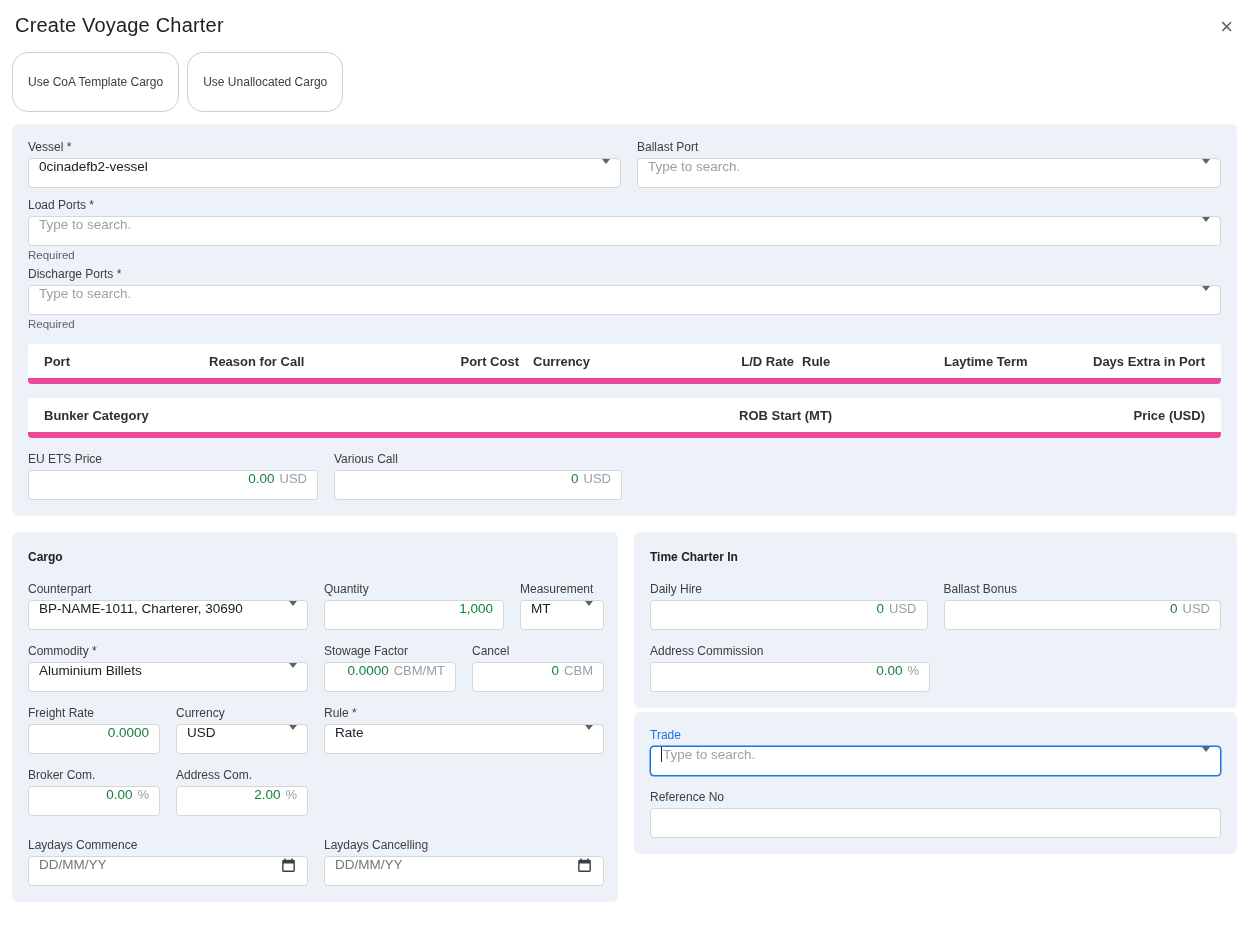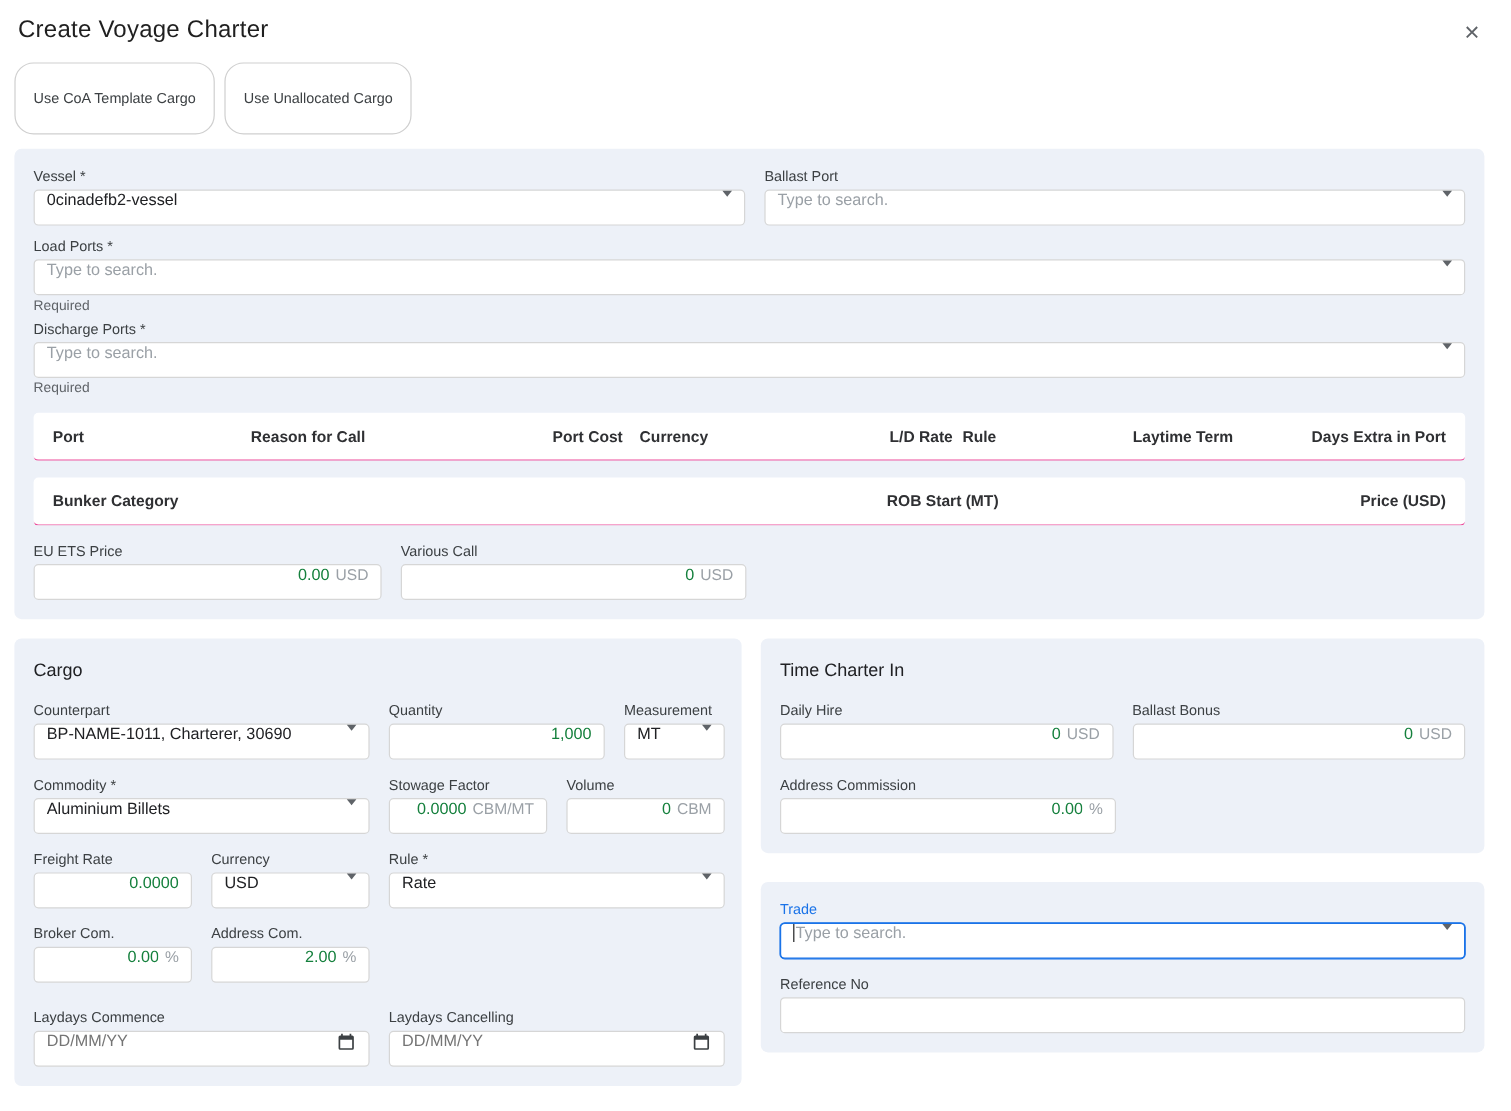"Port" .bar { border-bottom: 1px solid #ec4899 -> 6px solid #ec4899 }
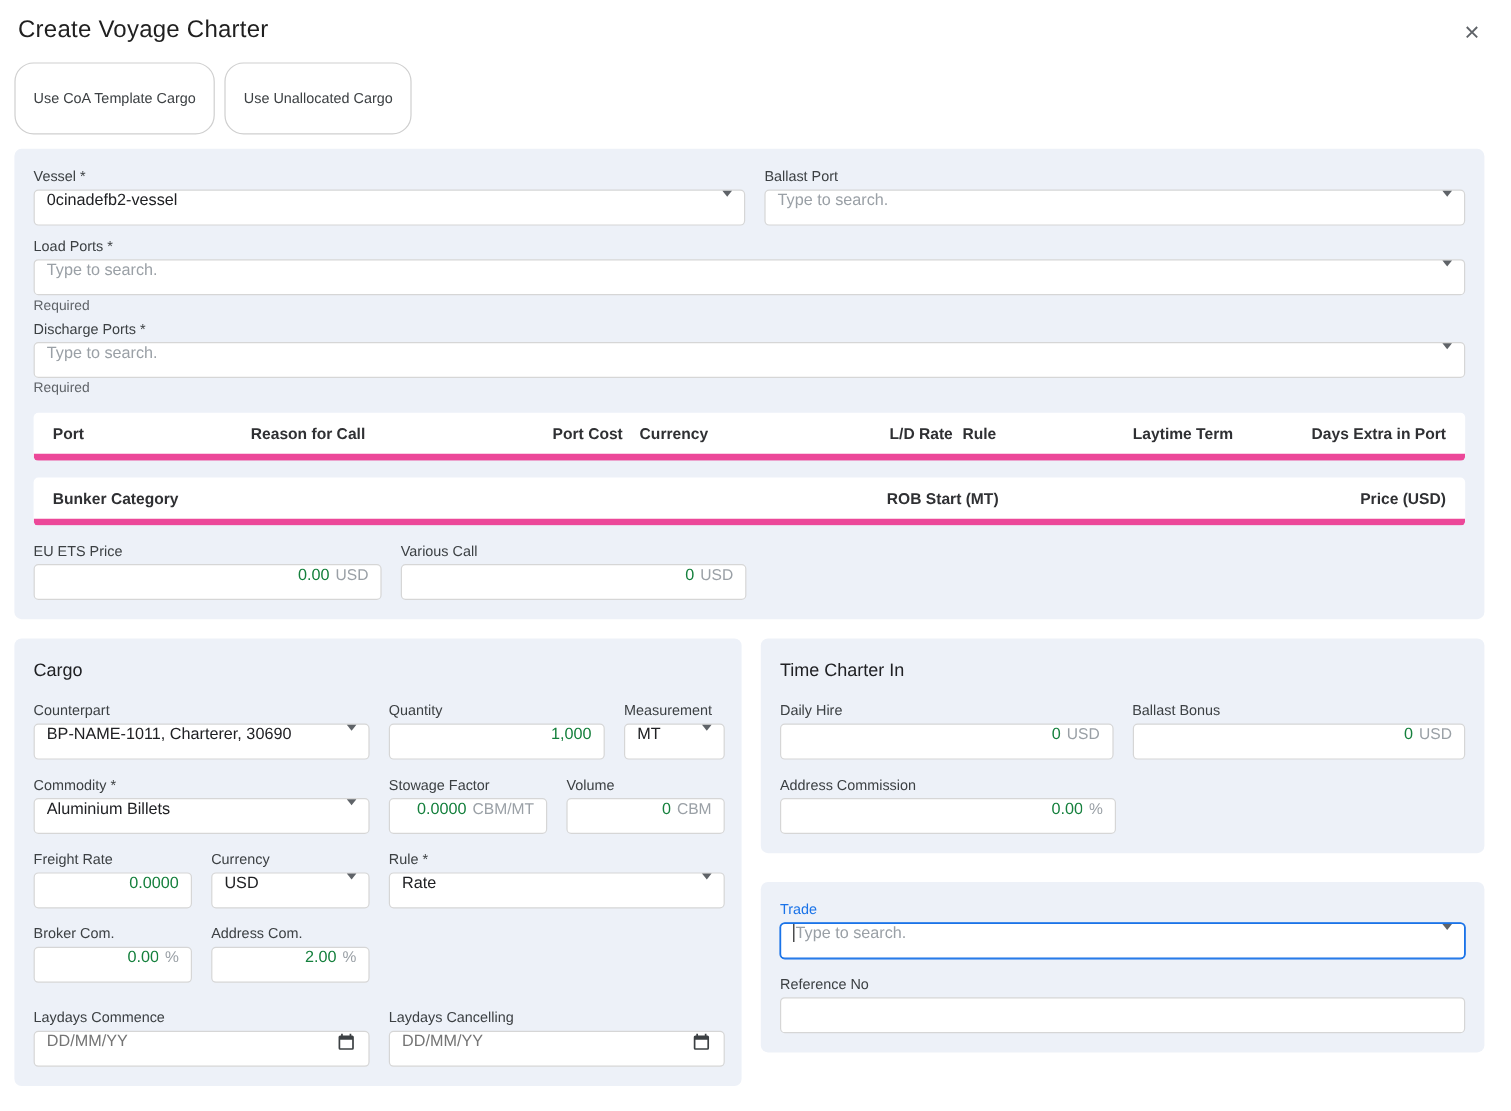"Cargo" .sec-title { font-size: 15px -> 12px; font-weight: 400 -> 700 }
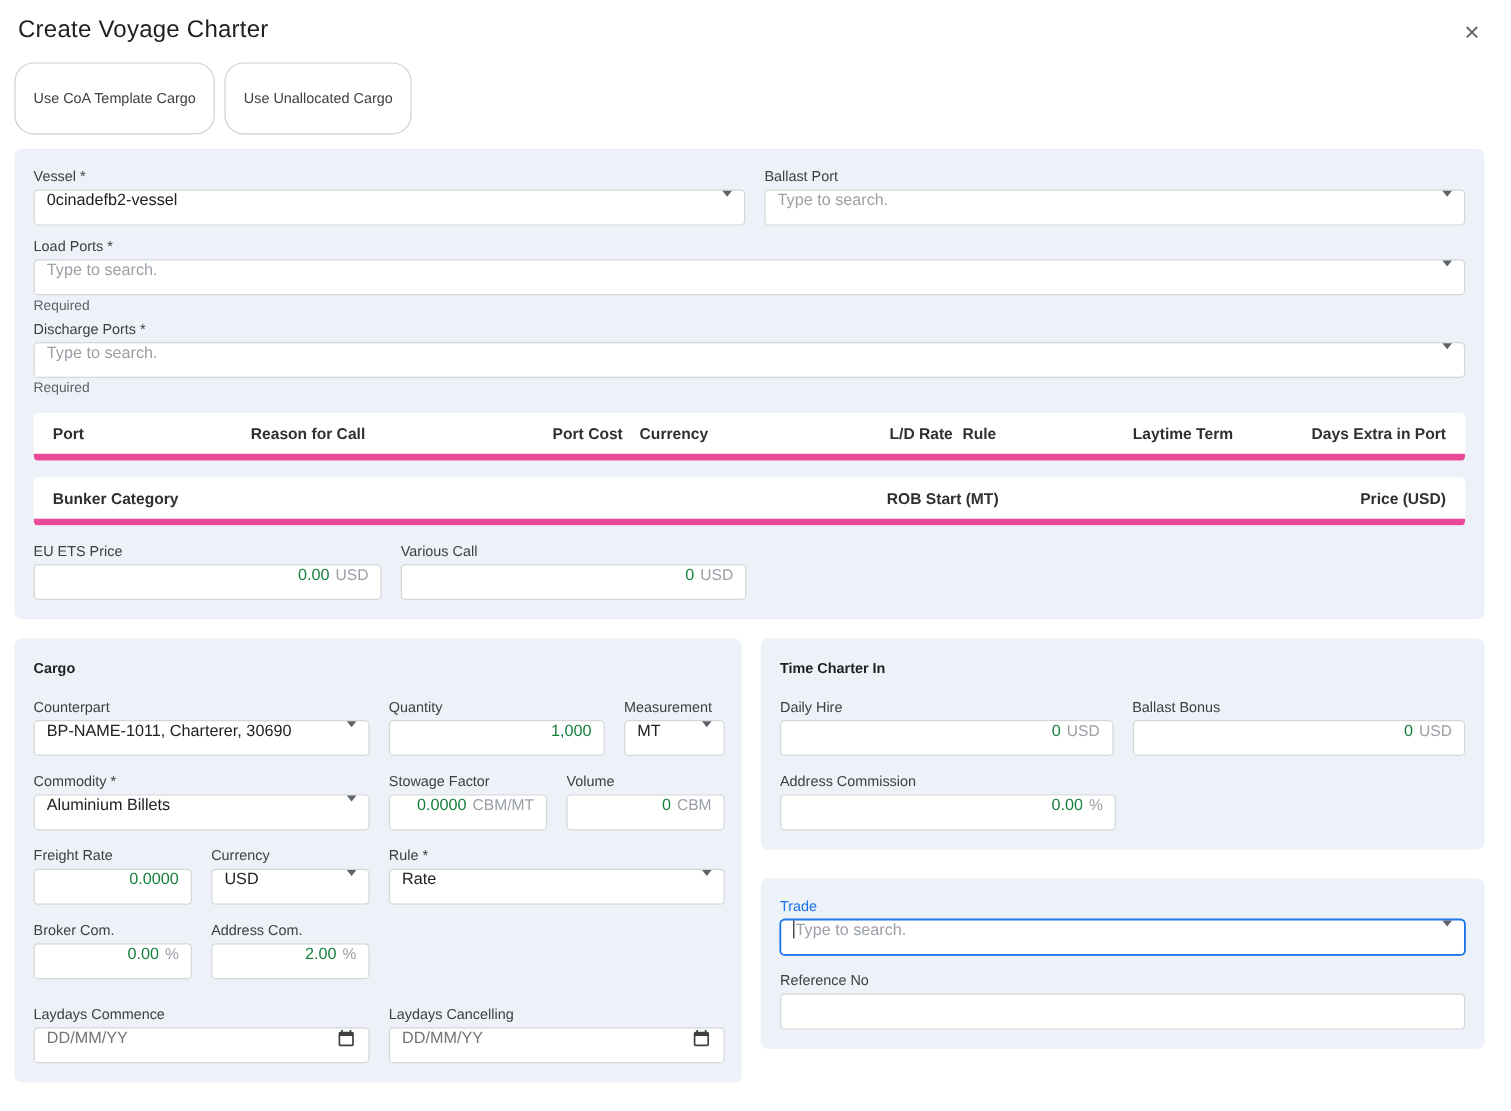"Volume" label { text: Volume -> Cancel }
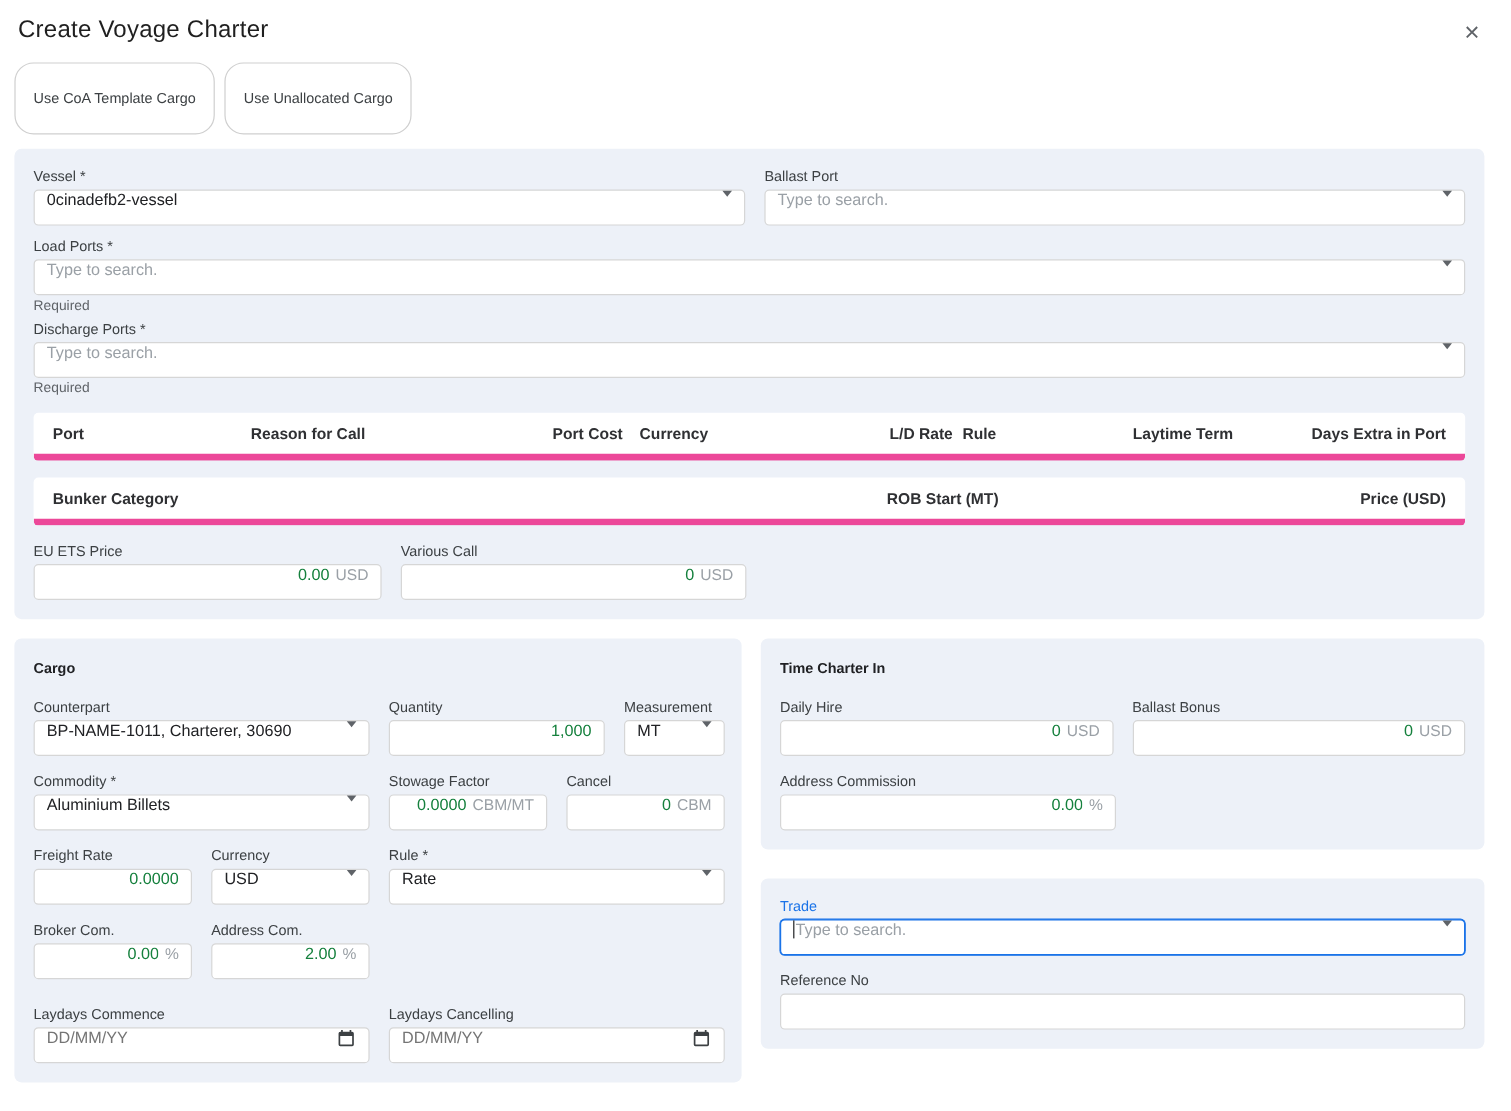"Trade" .trade-panel { margin-top: 24px -> 4px }
